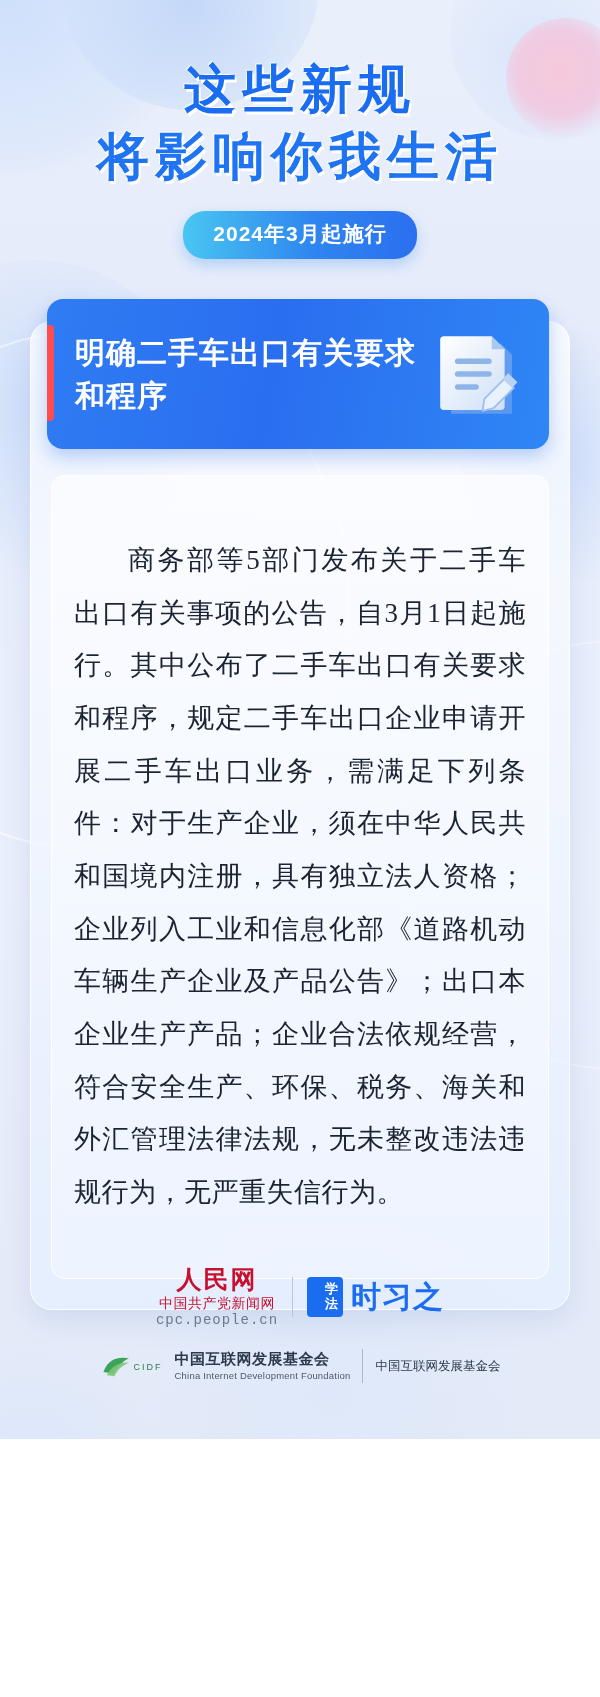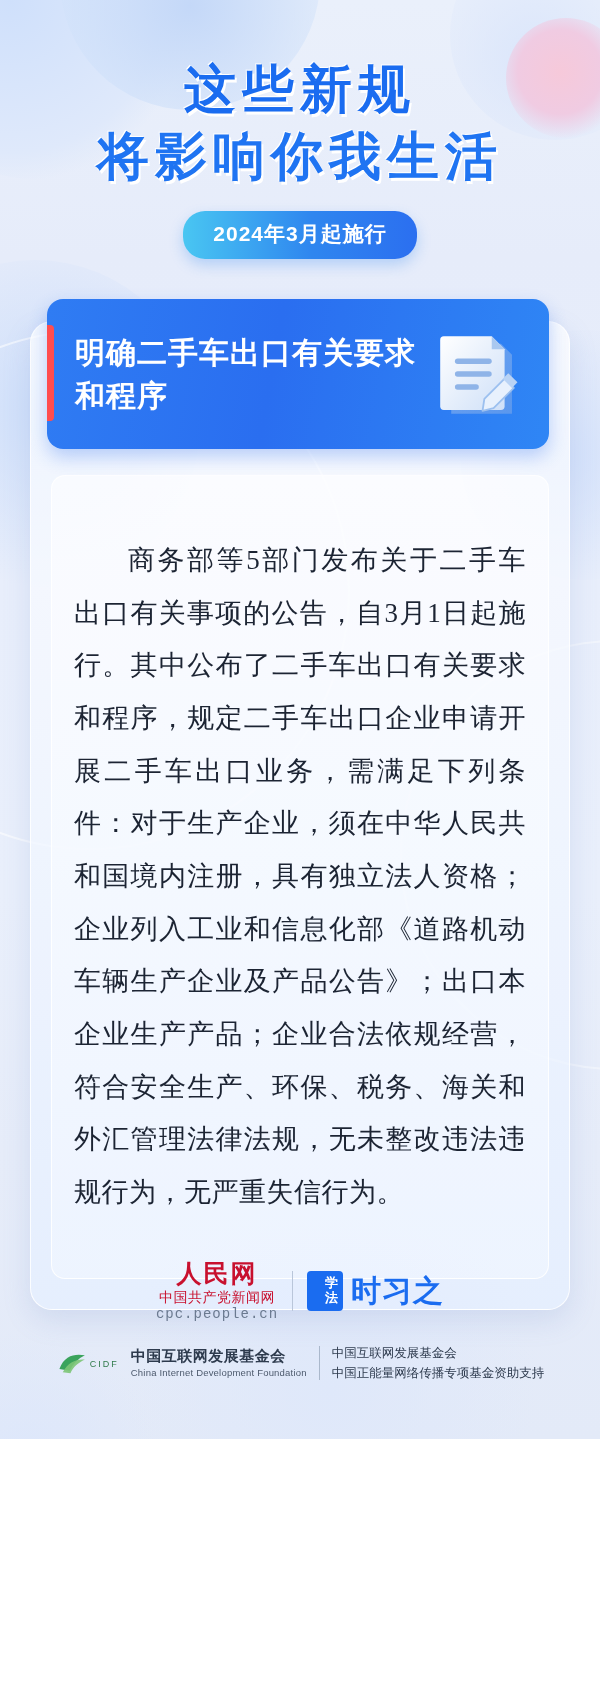"中国正能量网络传播专项基金资助支持" div { html: <div>中国正能量网络传播专项基金资助支持</div> -> none }
